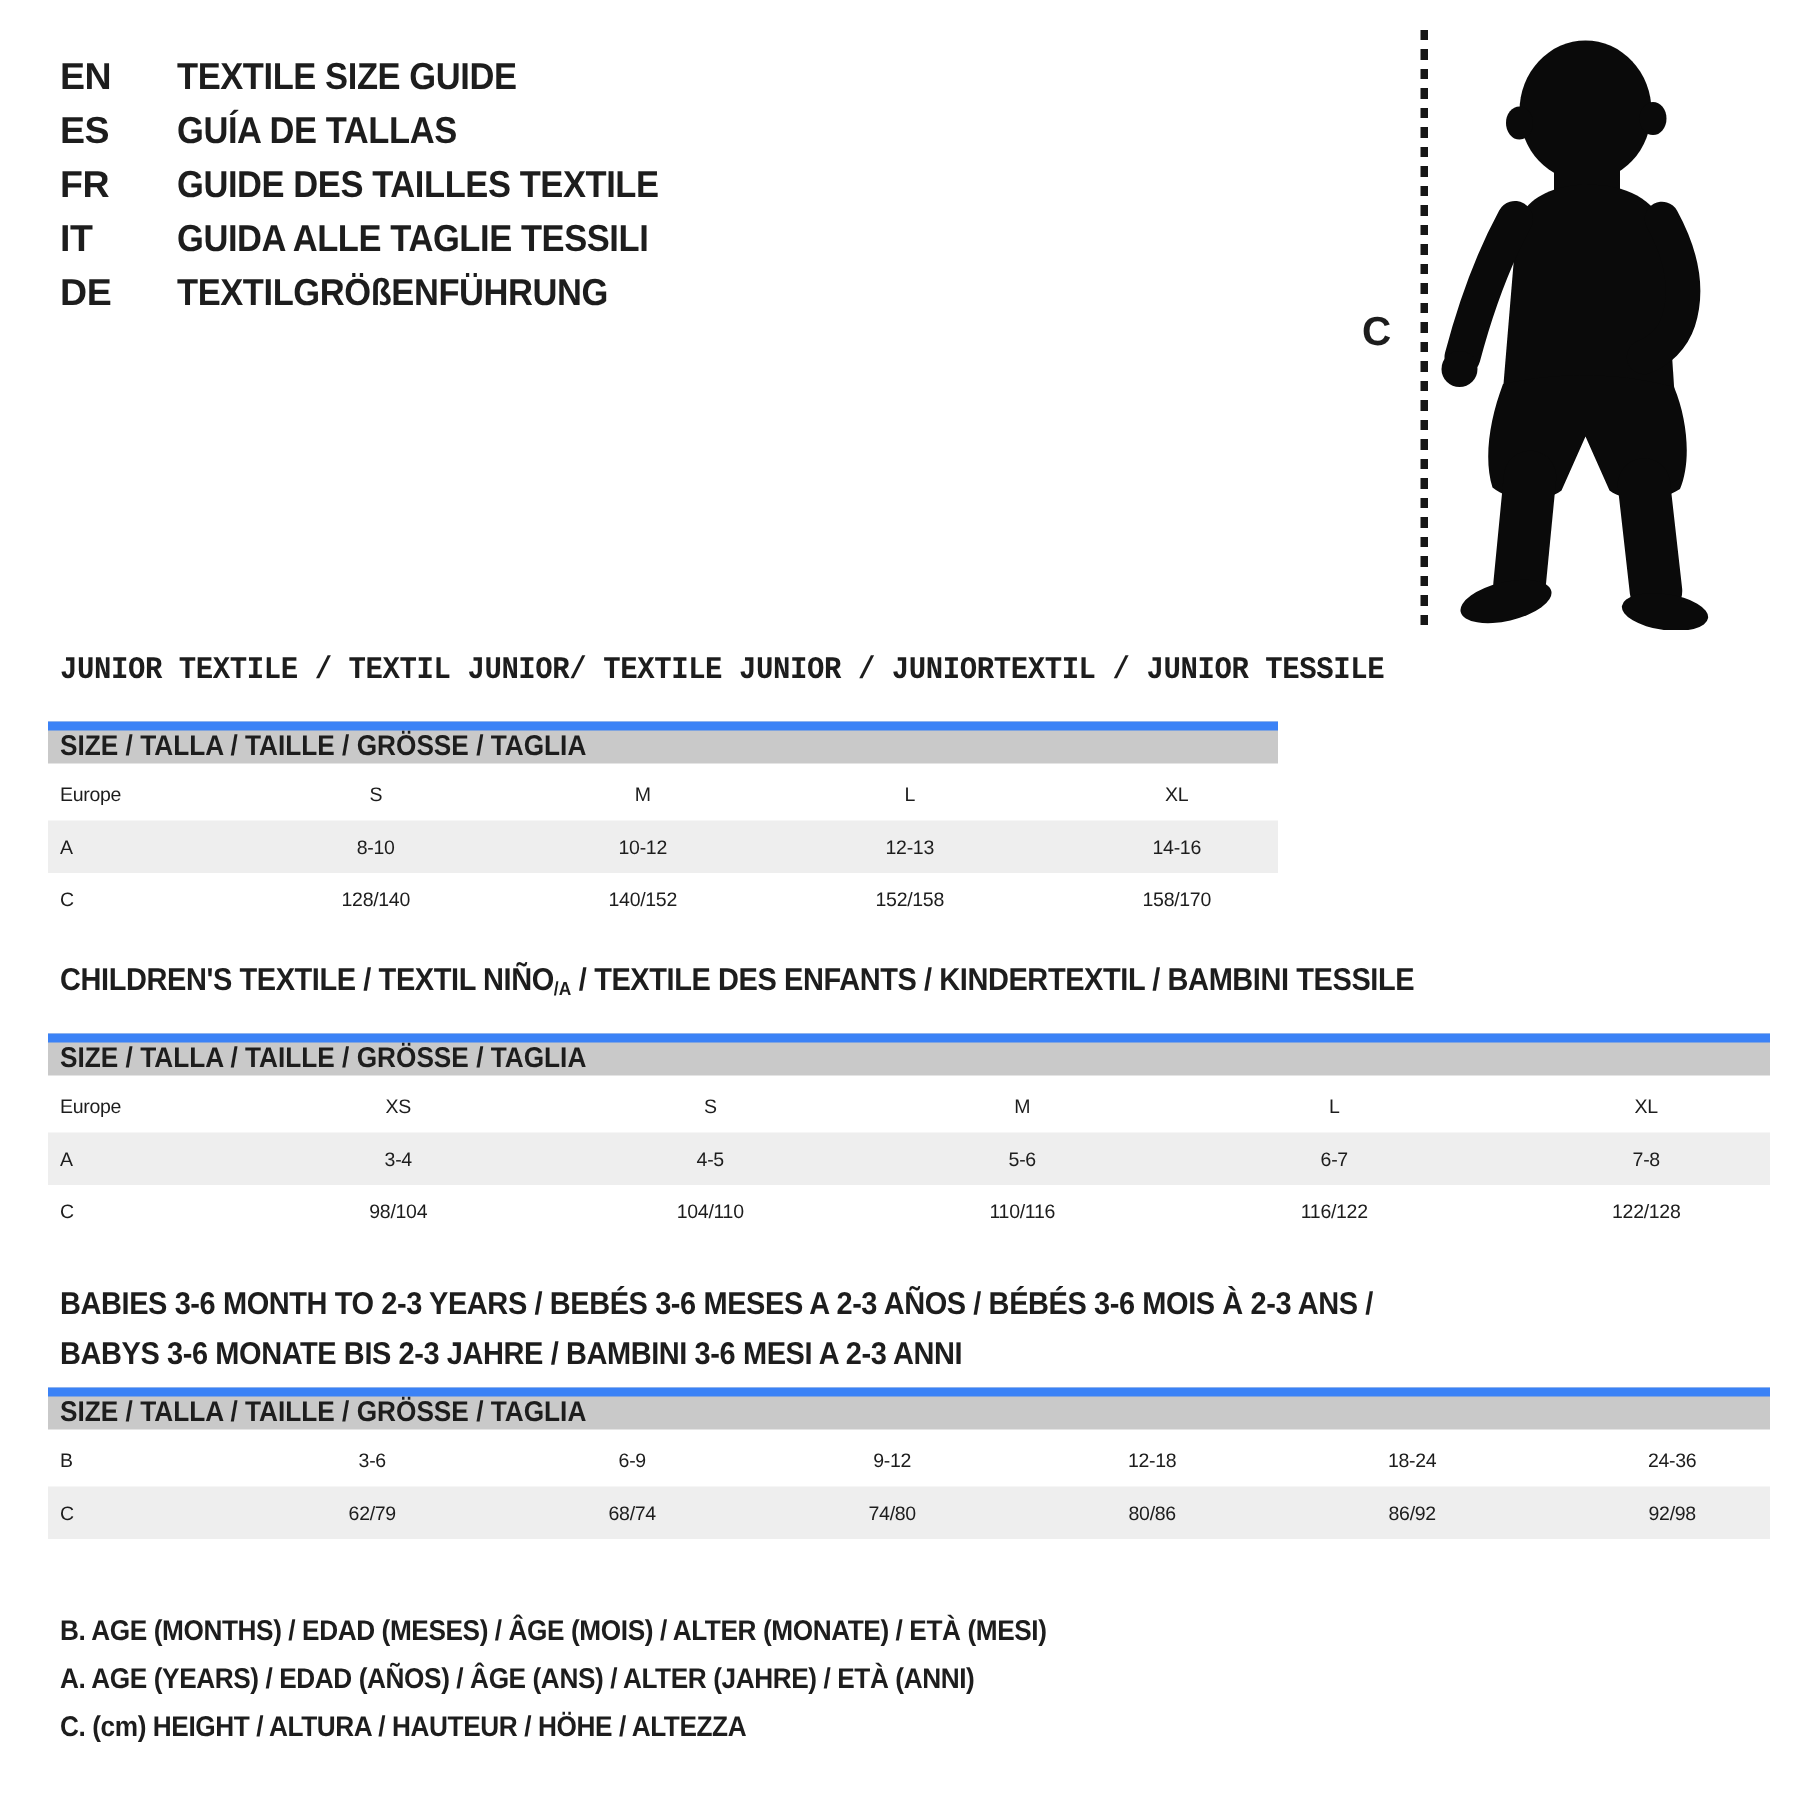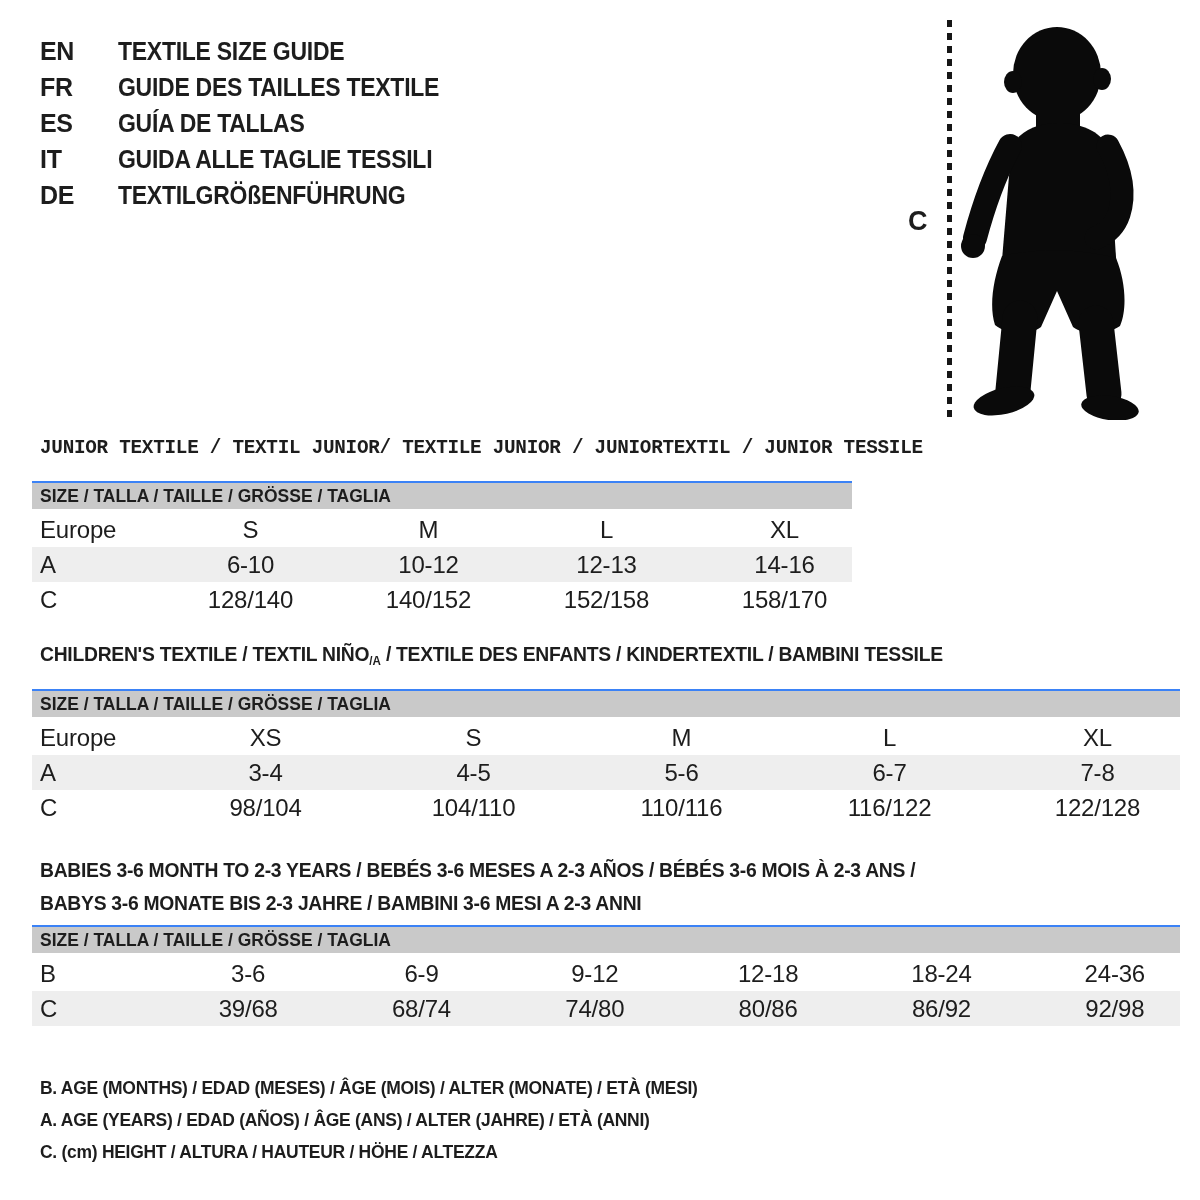"FR" div.lang-row { order: before "ES" -> after "ES" }
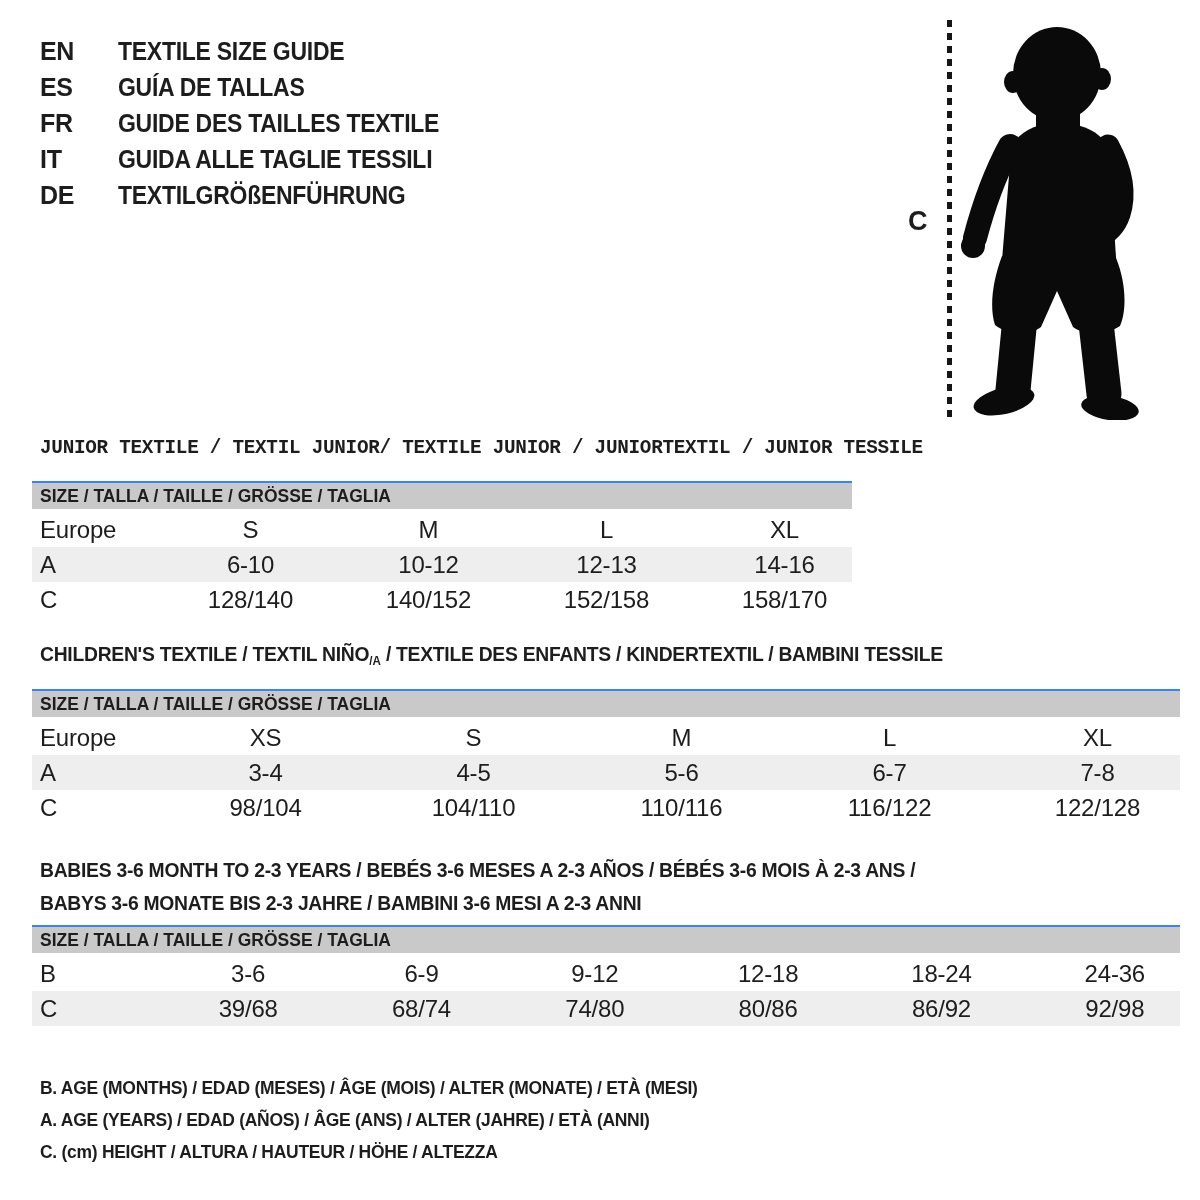"SIZE / TALLA / TAILLE" .thead { border-top: 2px solid #3b82f6 -> 6px solid #3b82f6 }
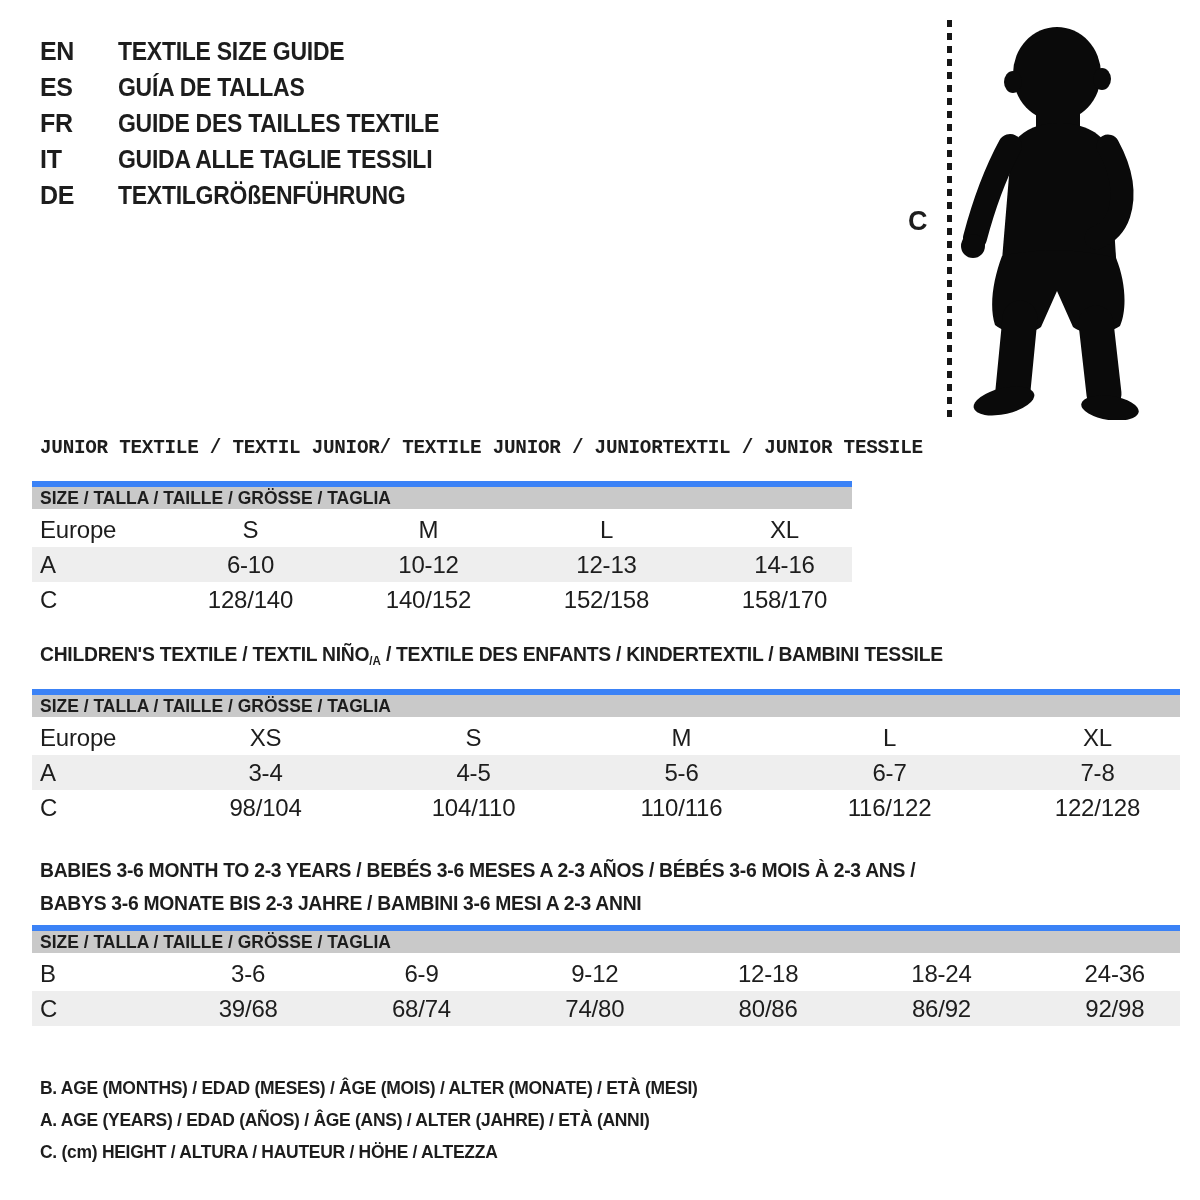"Europe" .trow { font-size: 24px -> 13px }
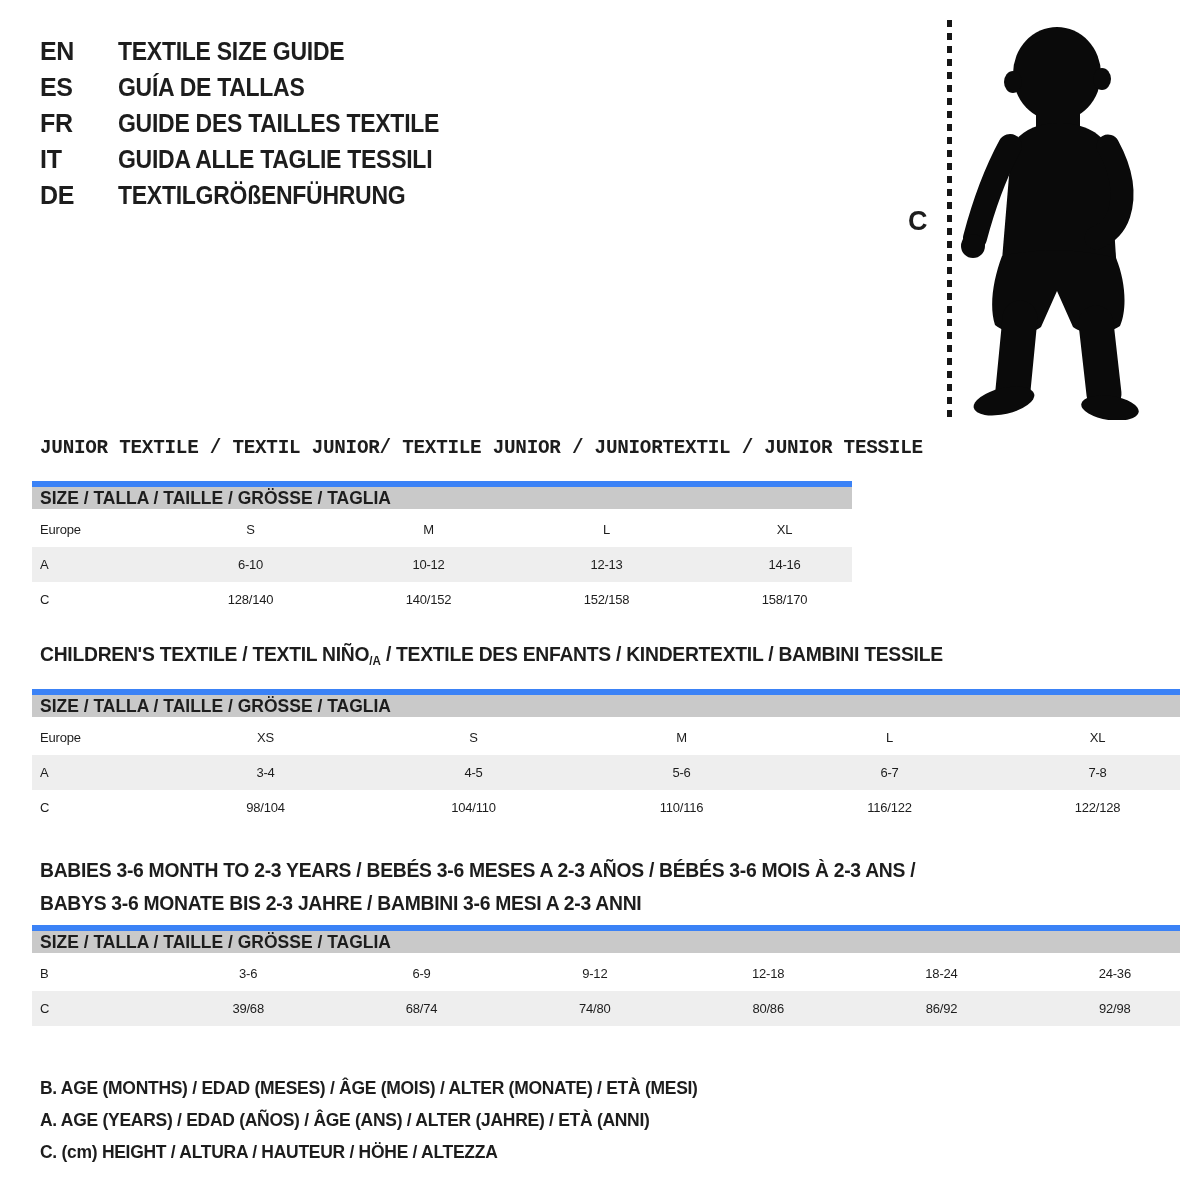"6-10" div.cell { text: 6-10 -> 8-10 }
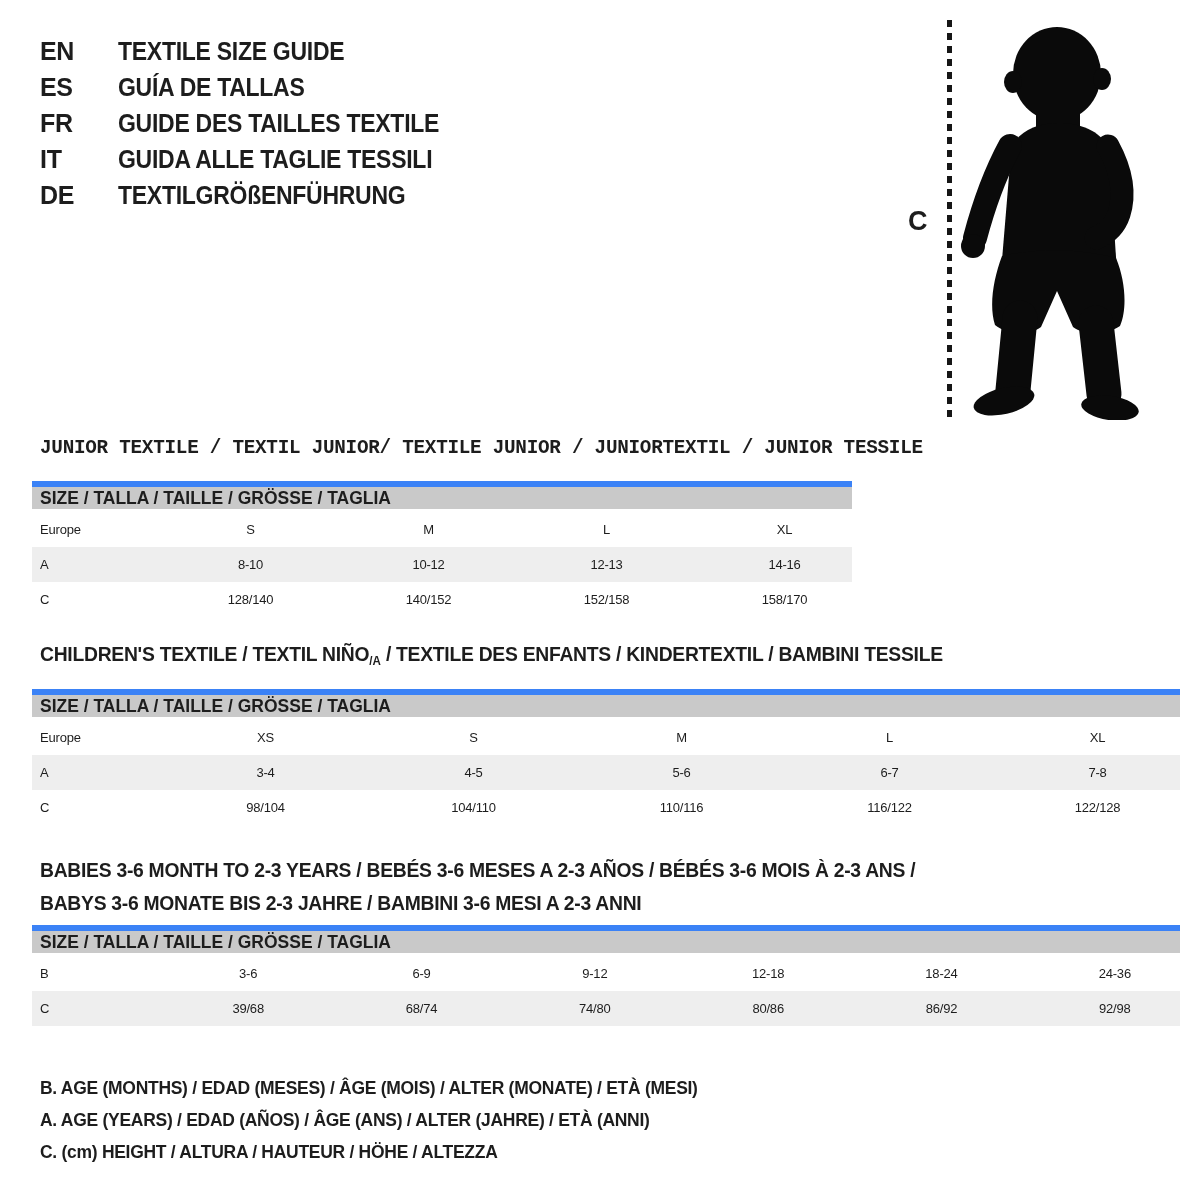"39/68" div.cell { text: 39/68 -> 62/79 }
